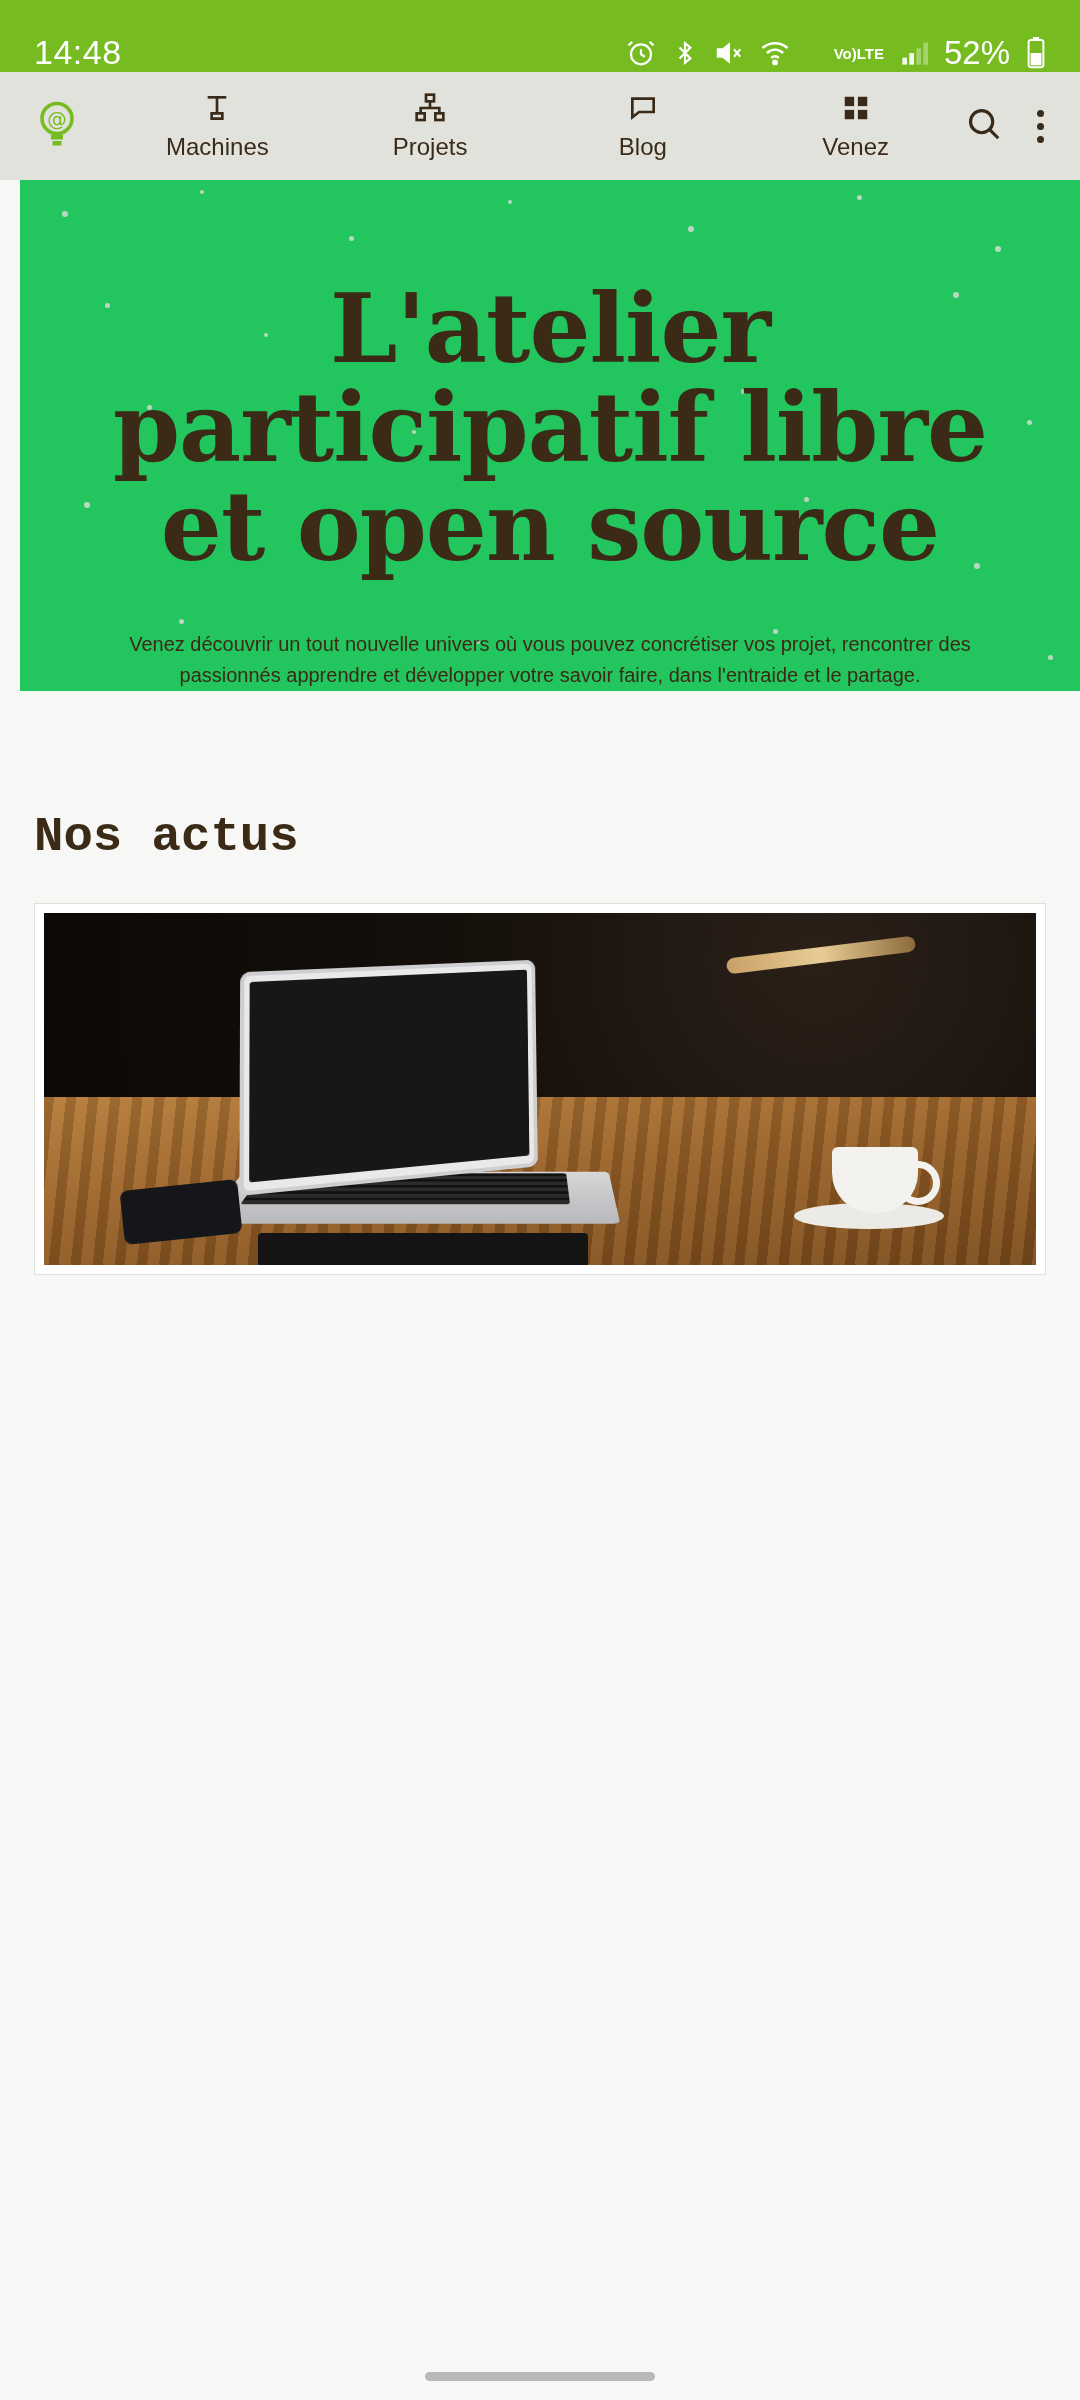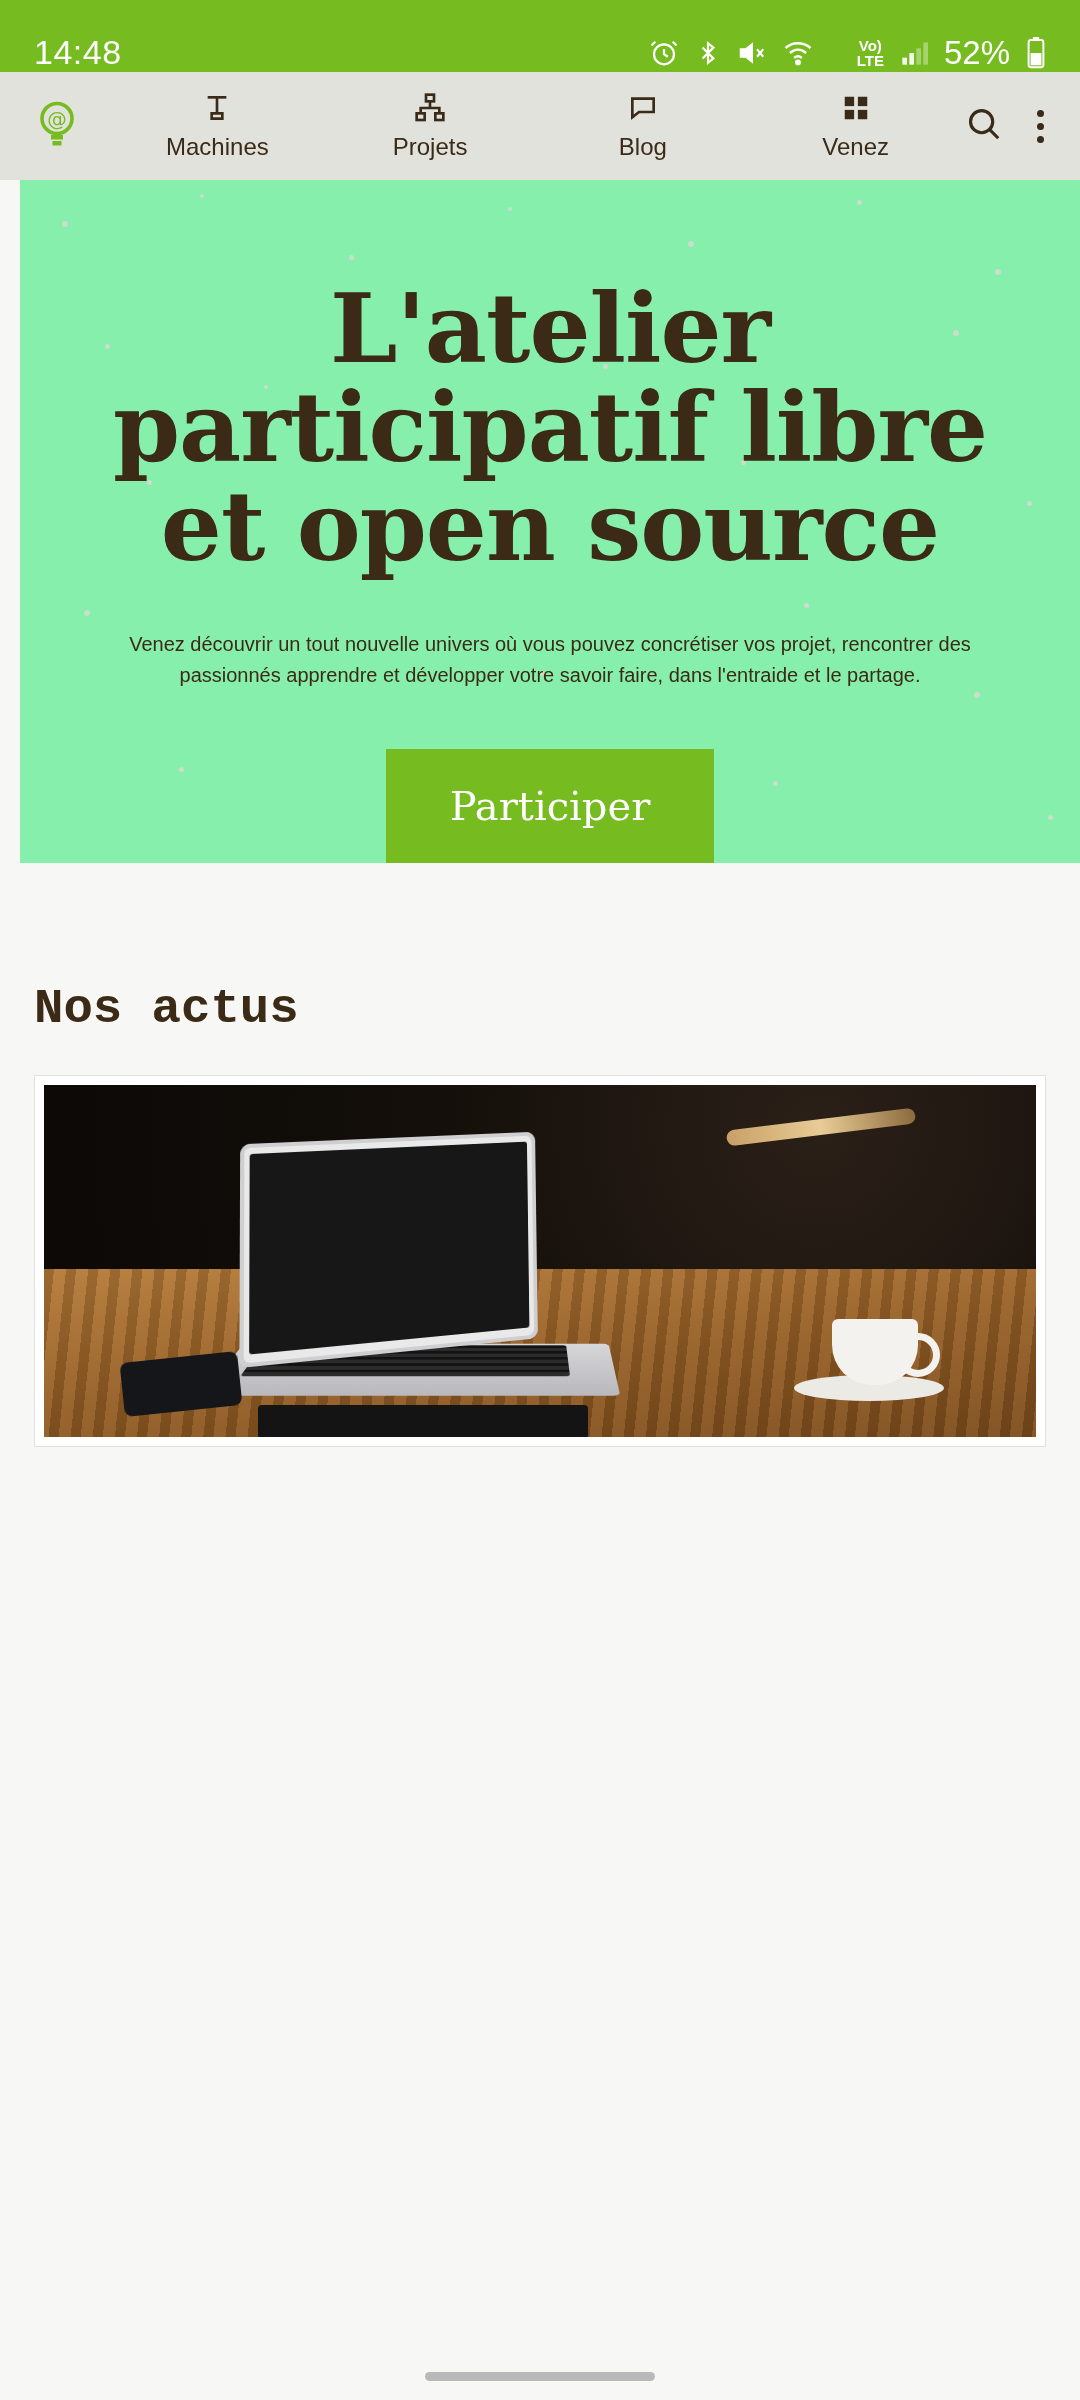"Vo)" .lte-stack { flex-direction: column -> row }
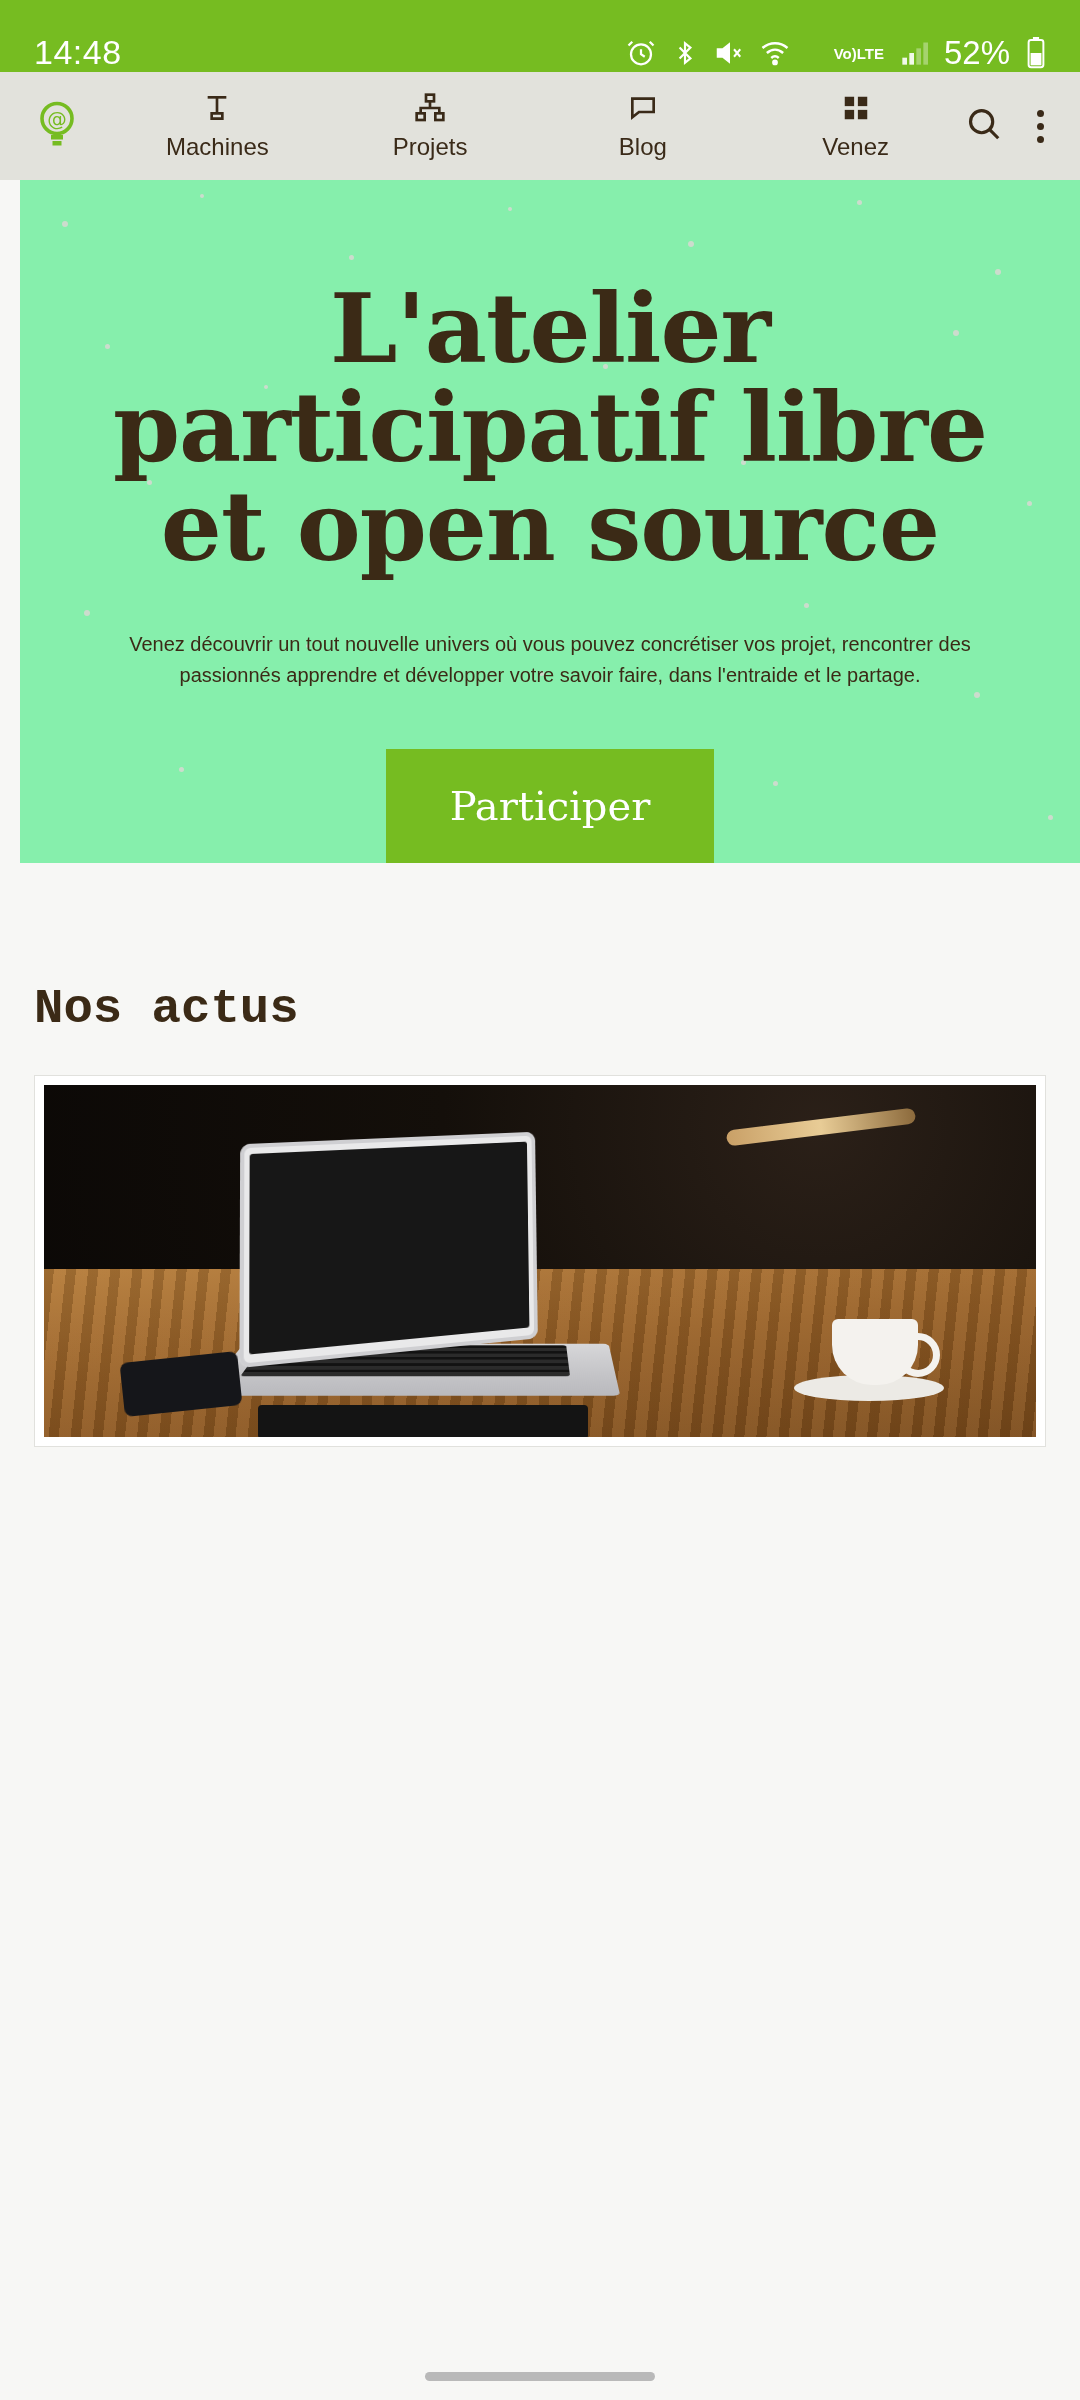"L'atelier participatif libre et open" .hero { background: #86efac -> #22c55e }
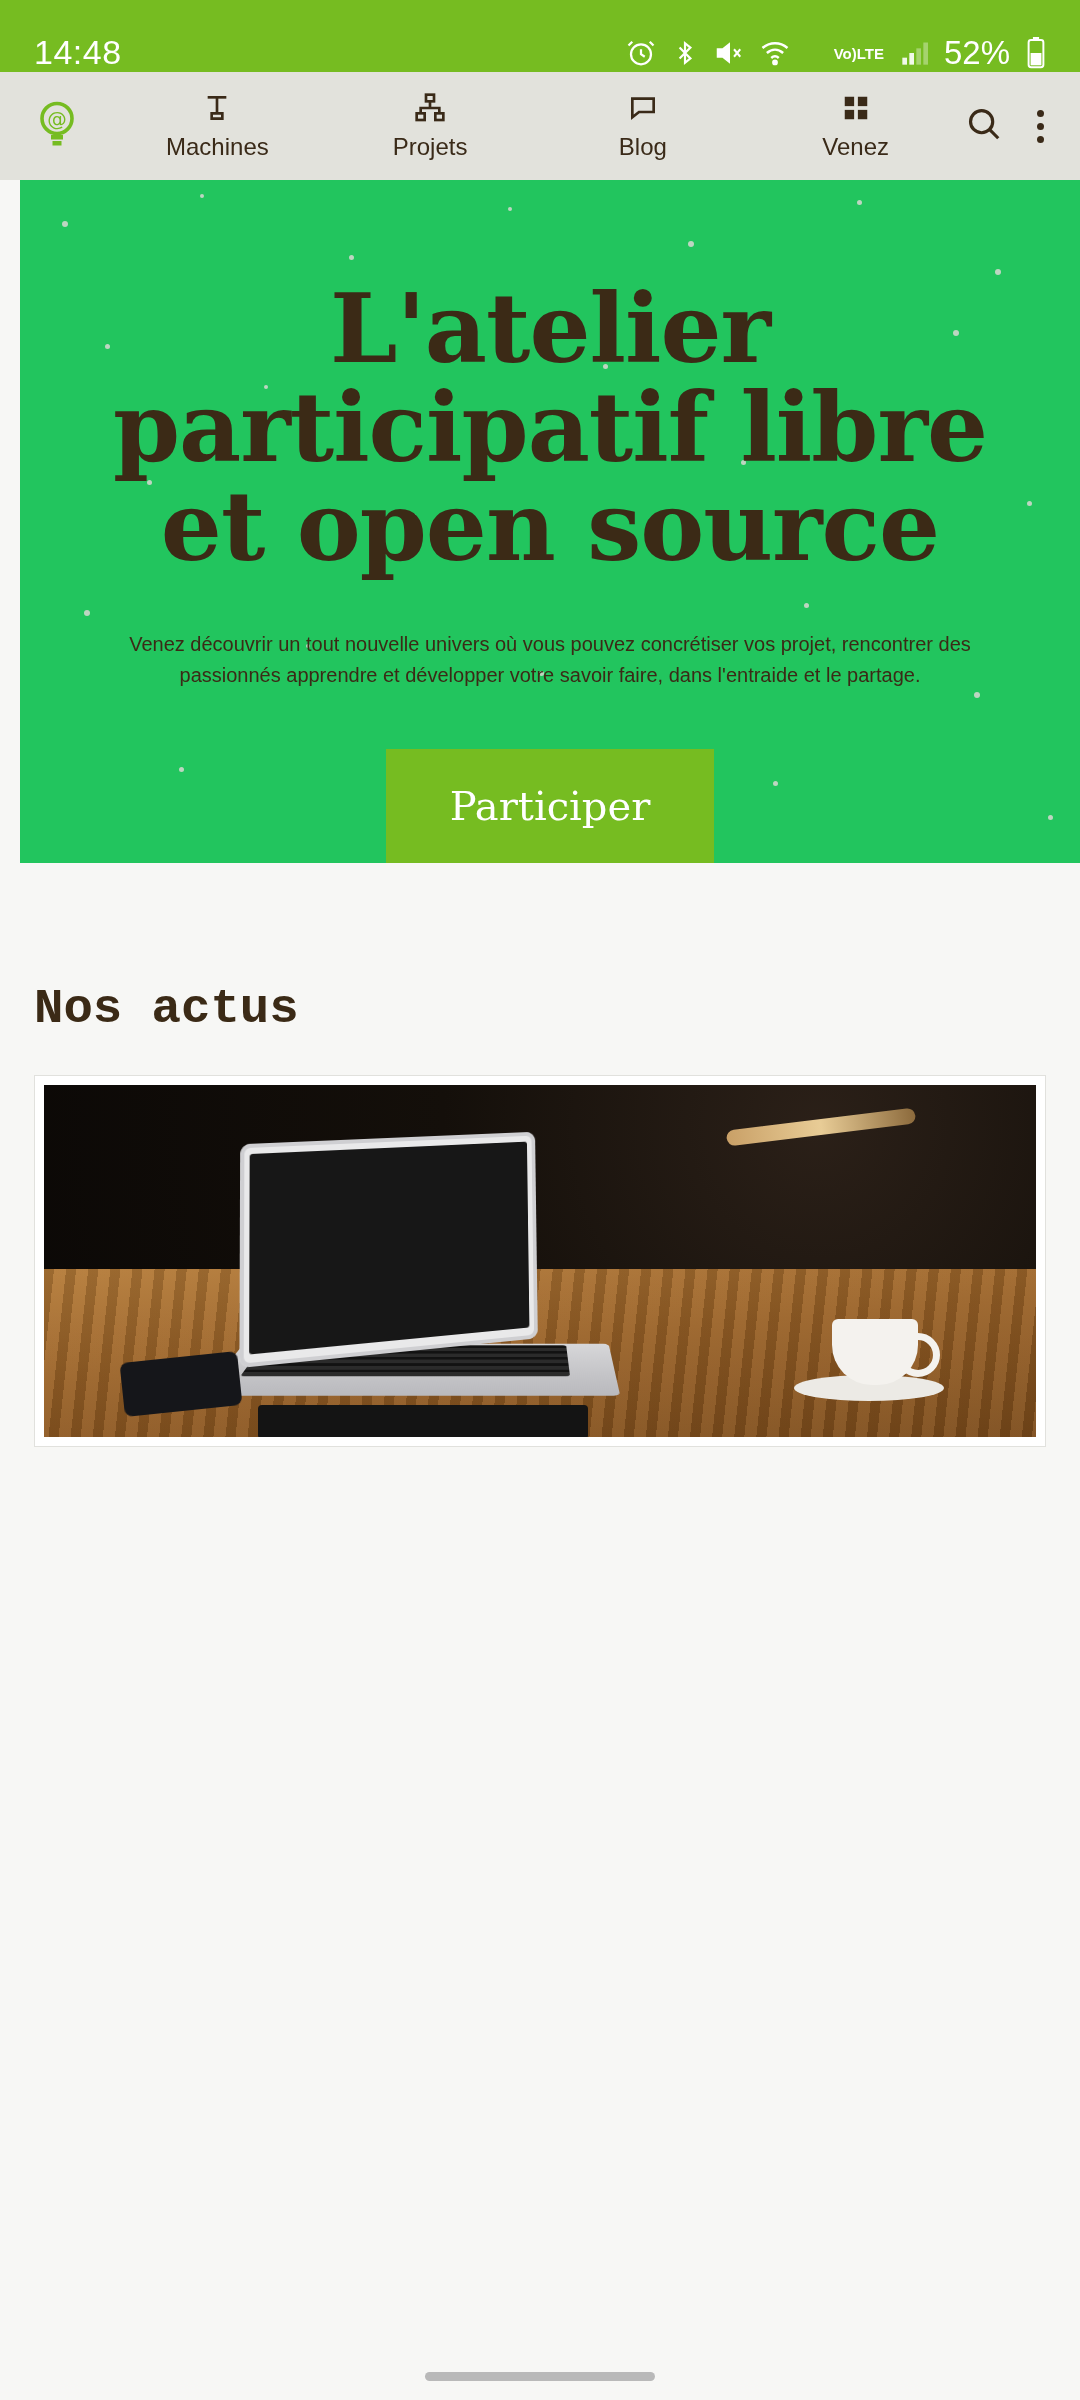"Participer" div.cta-wrap { html: <div> <button>Participer</button> </div> -> none }
